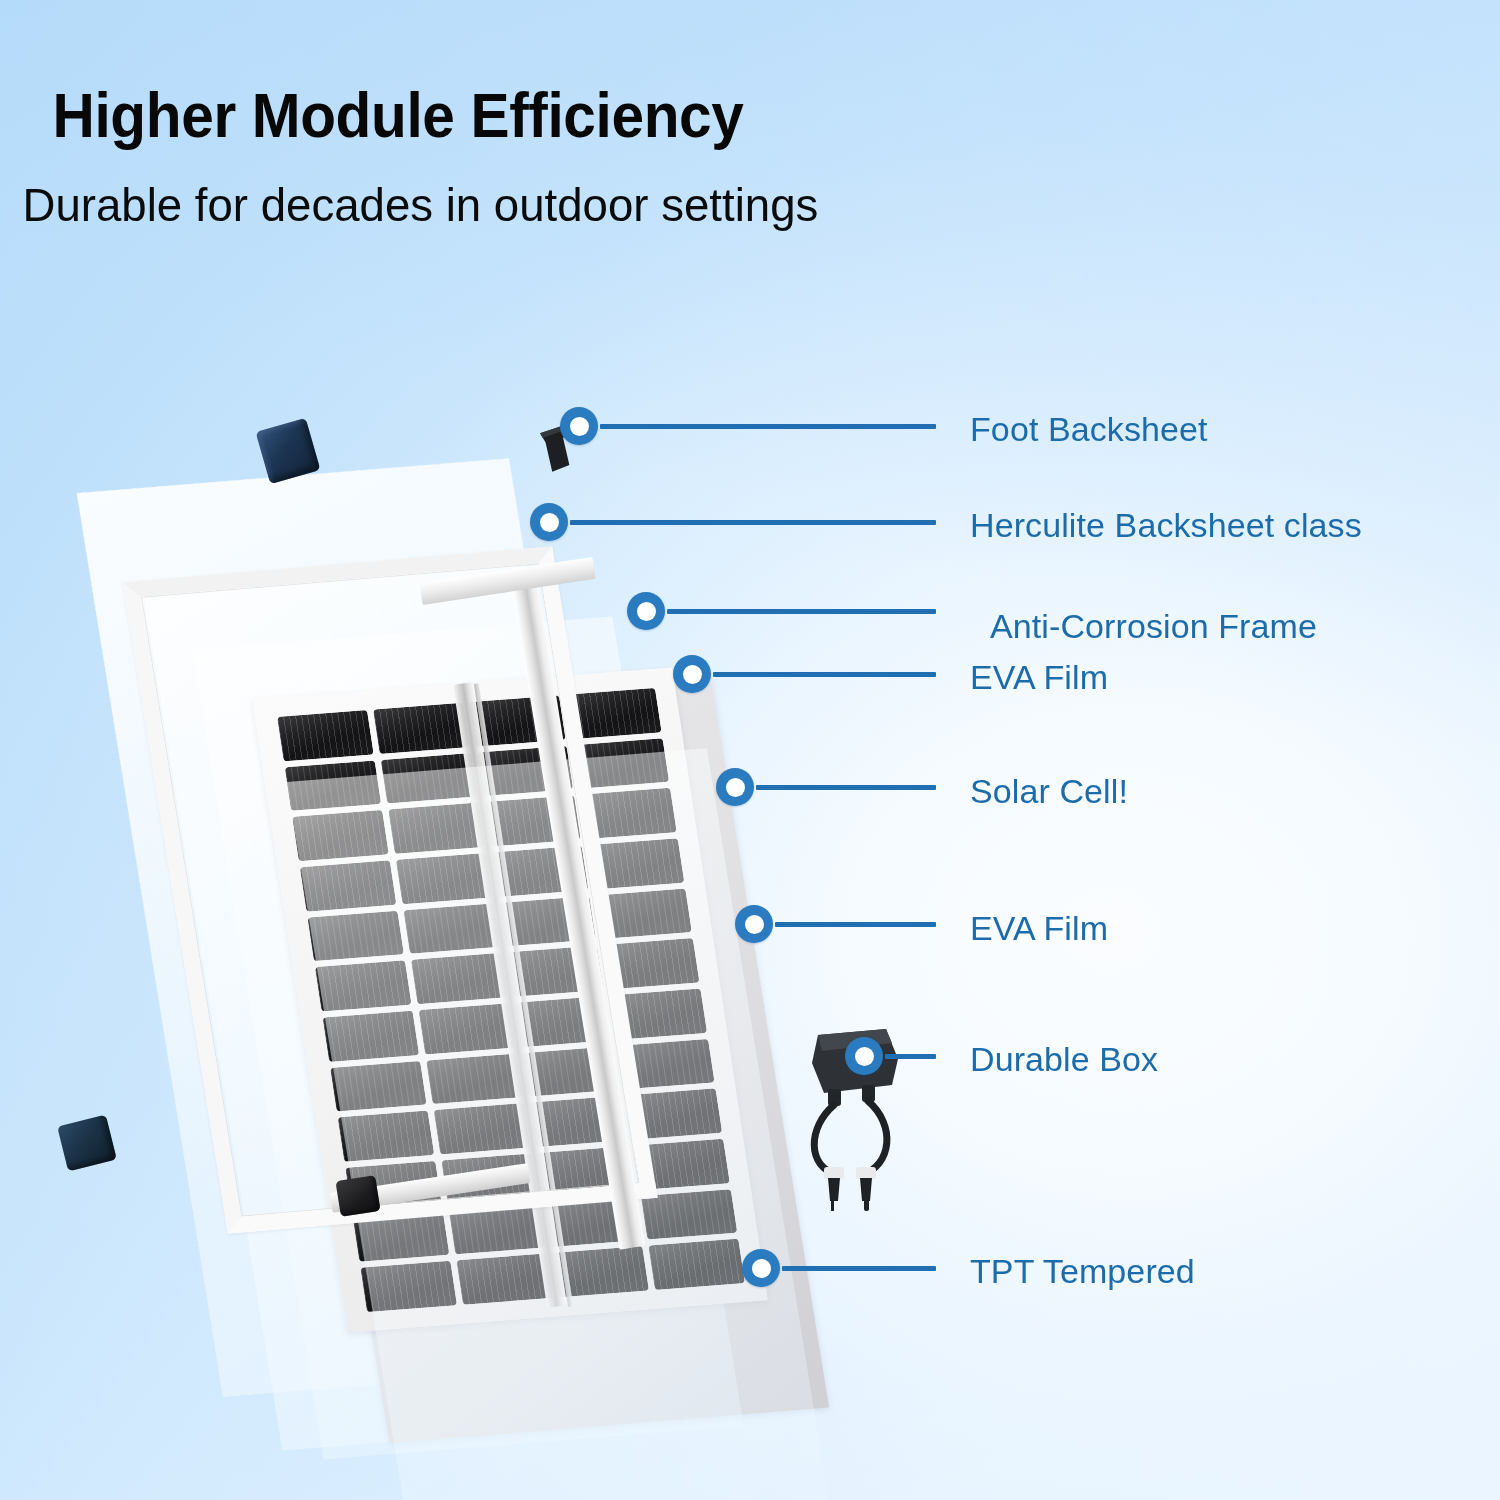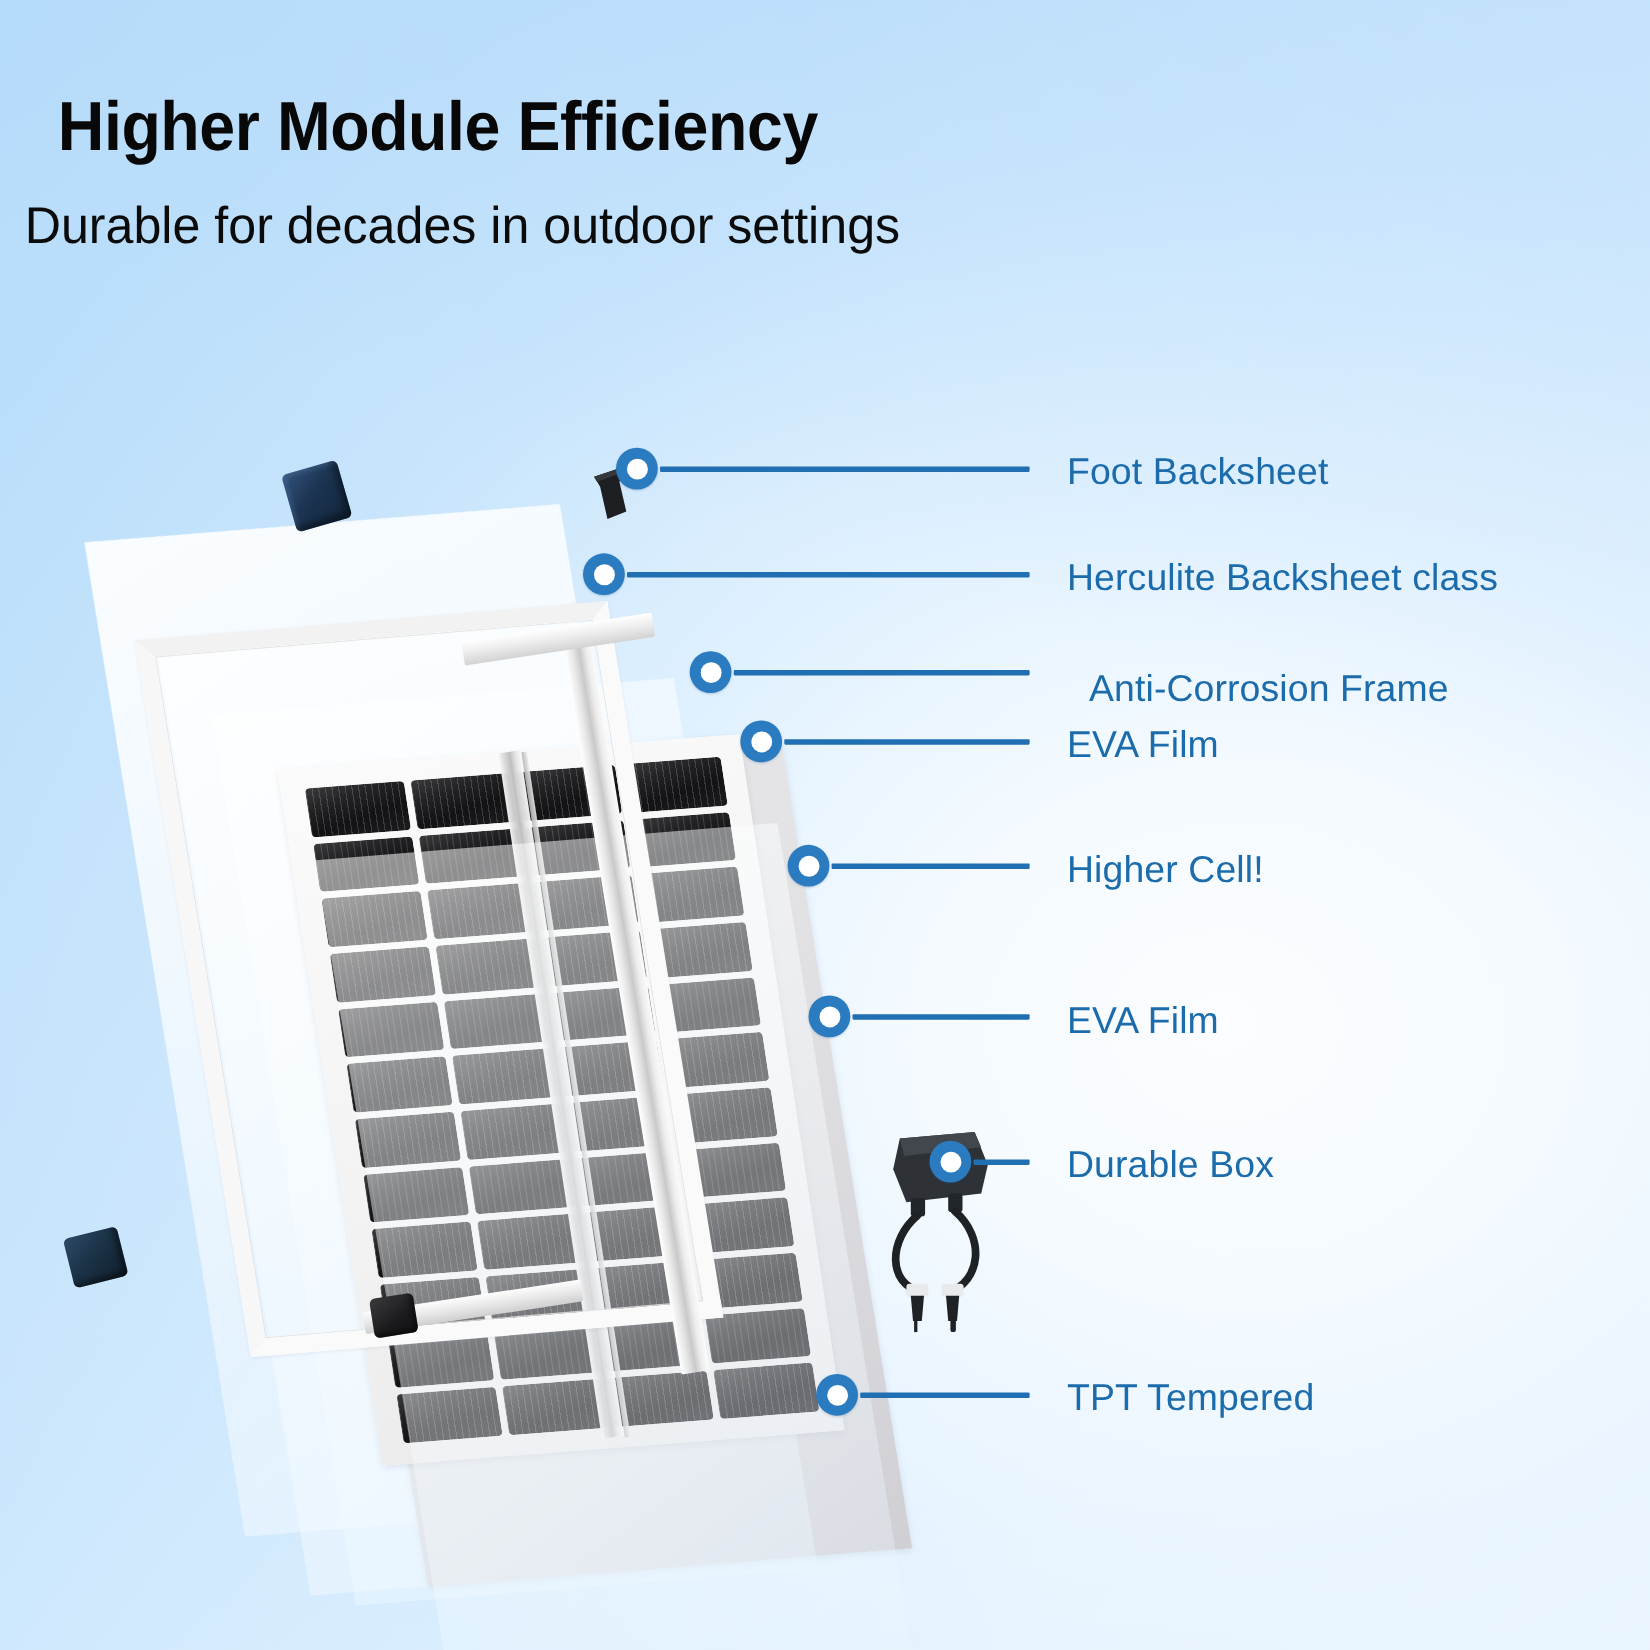"Higher Cell!" div.lbl { text: Higher -> Solar }
